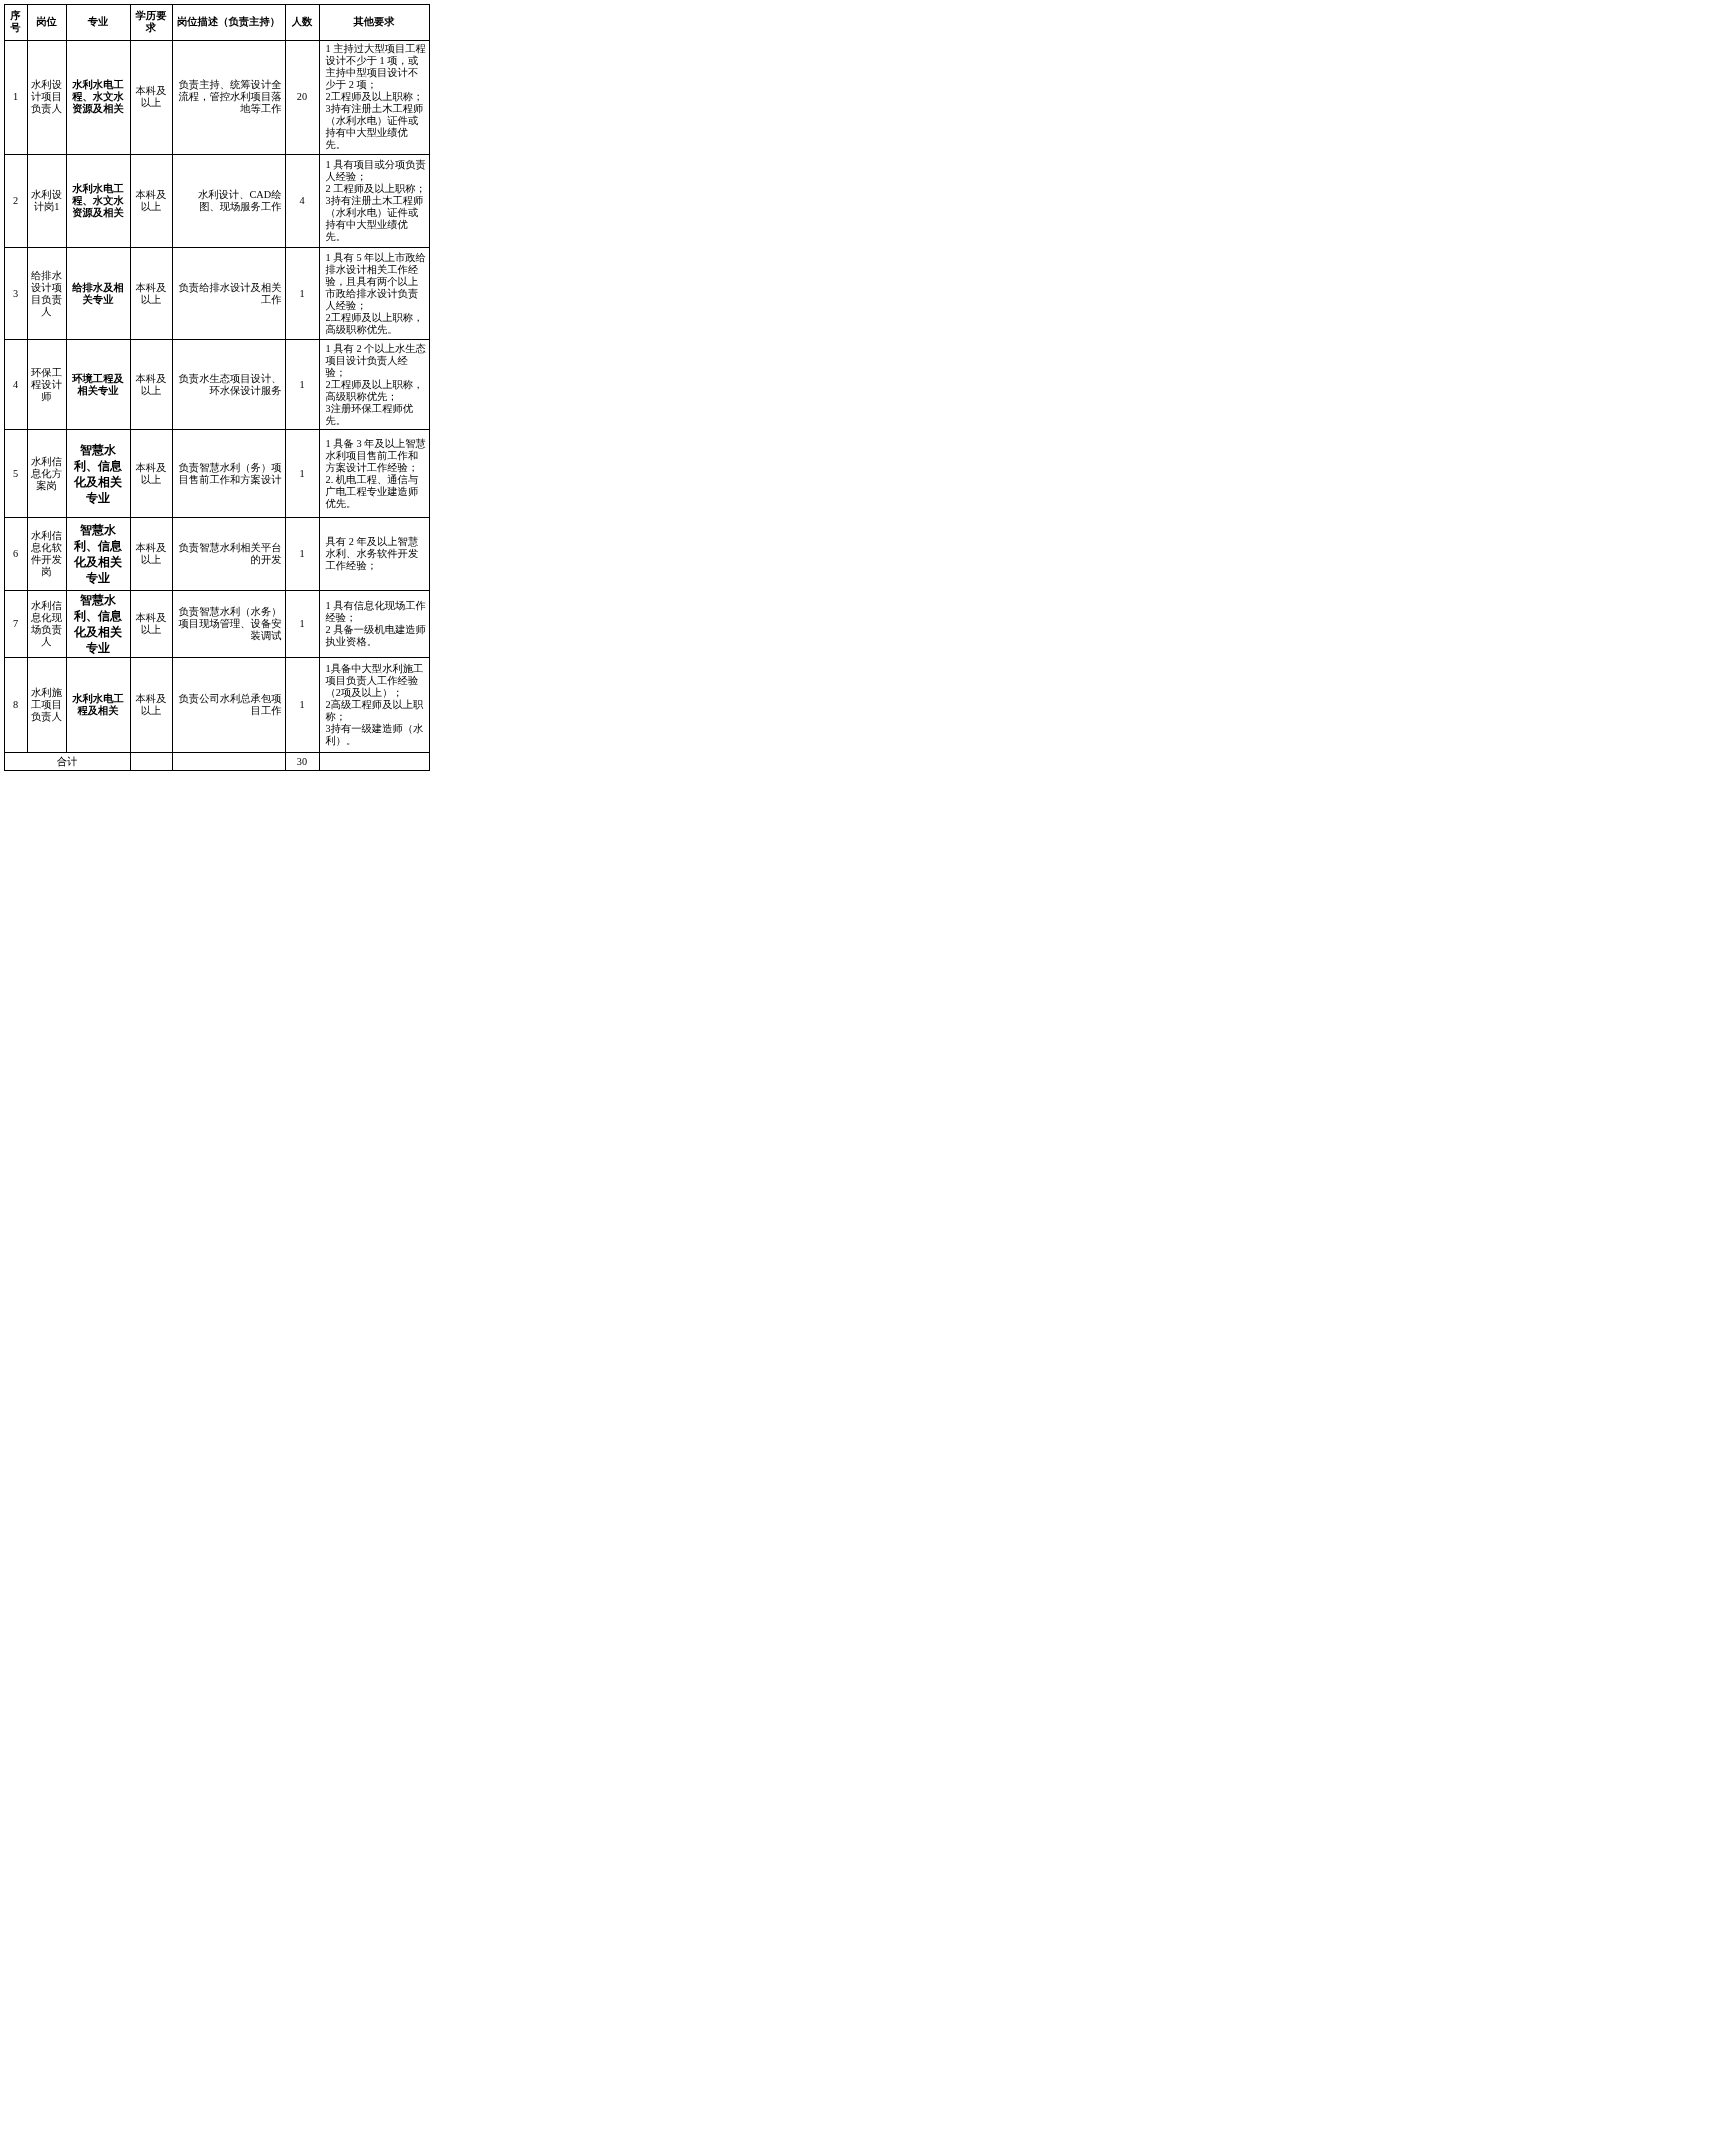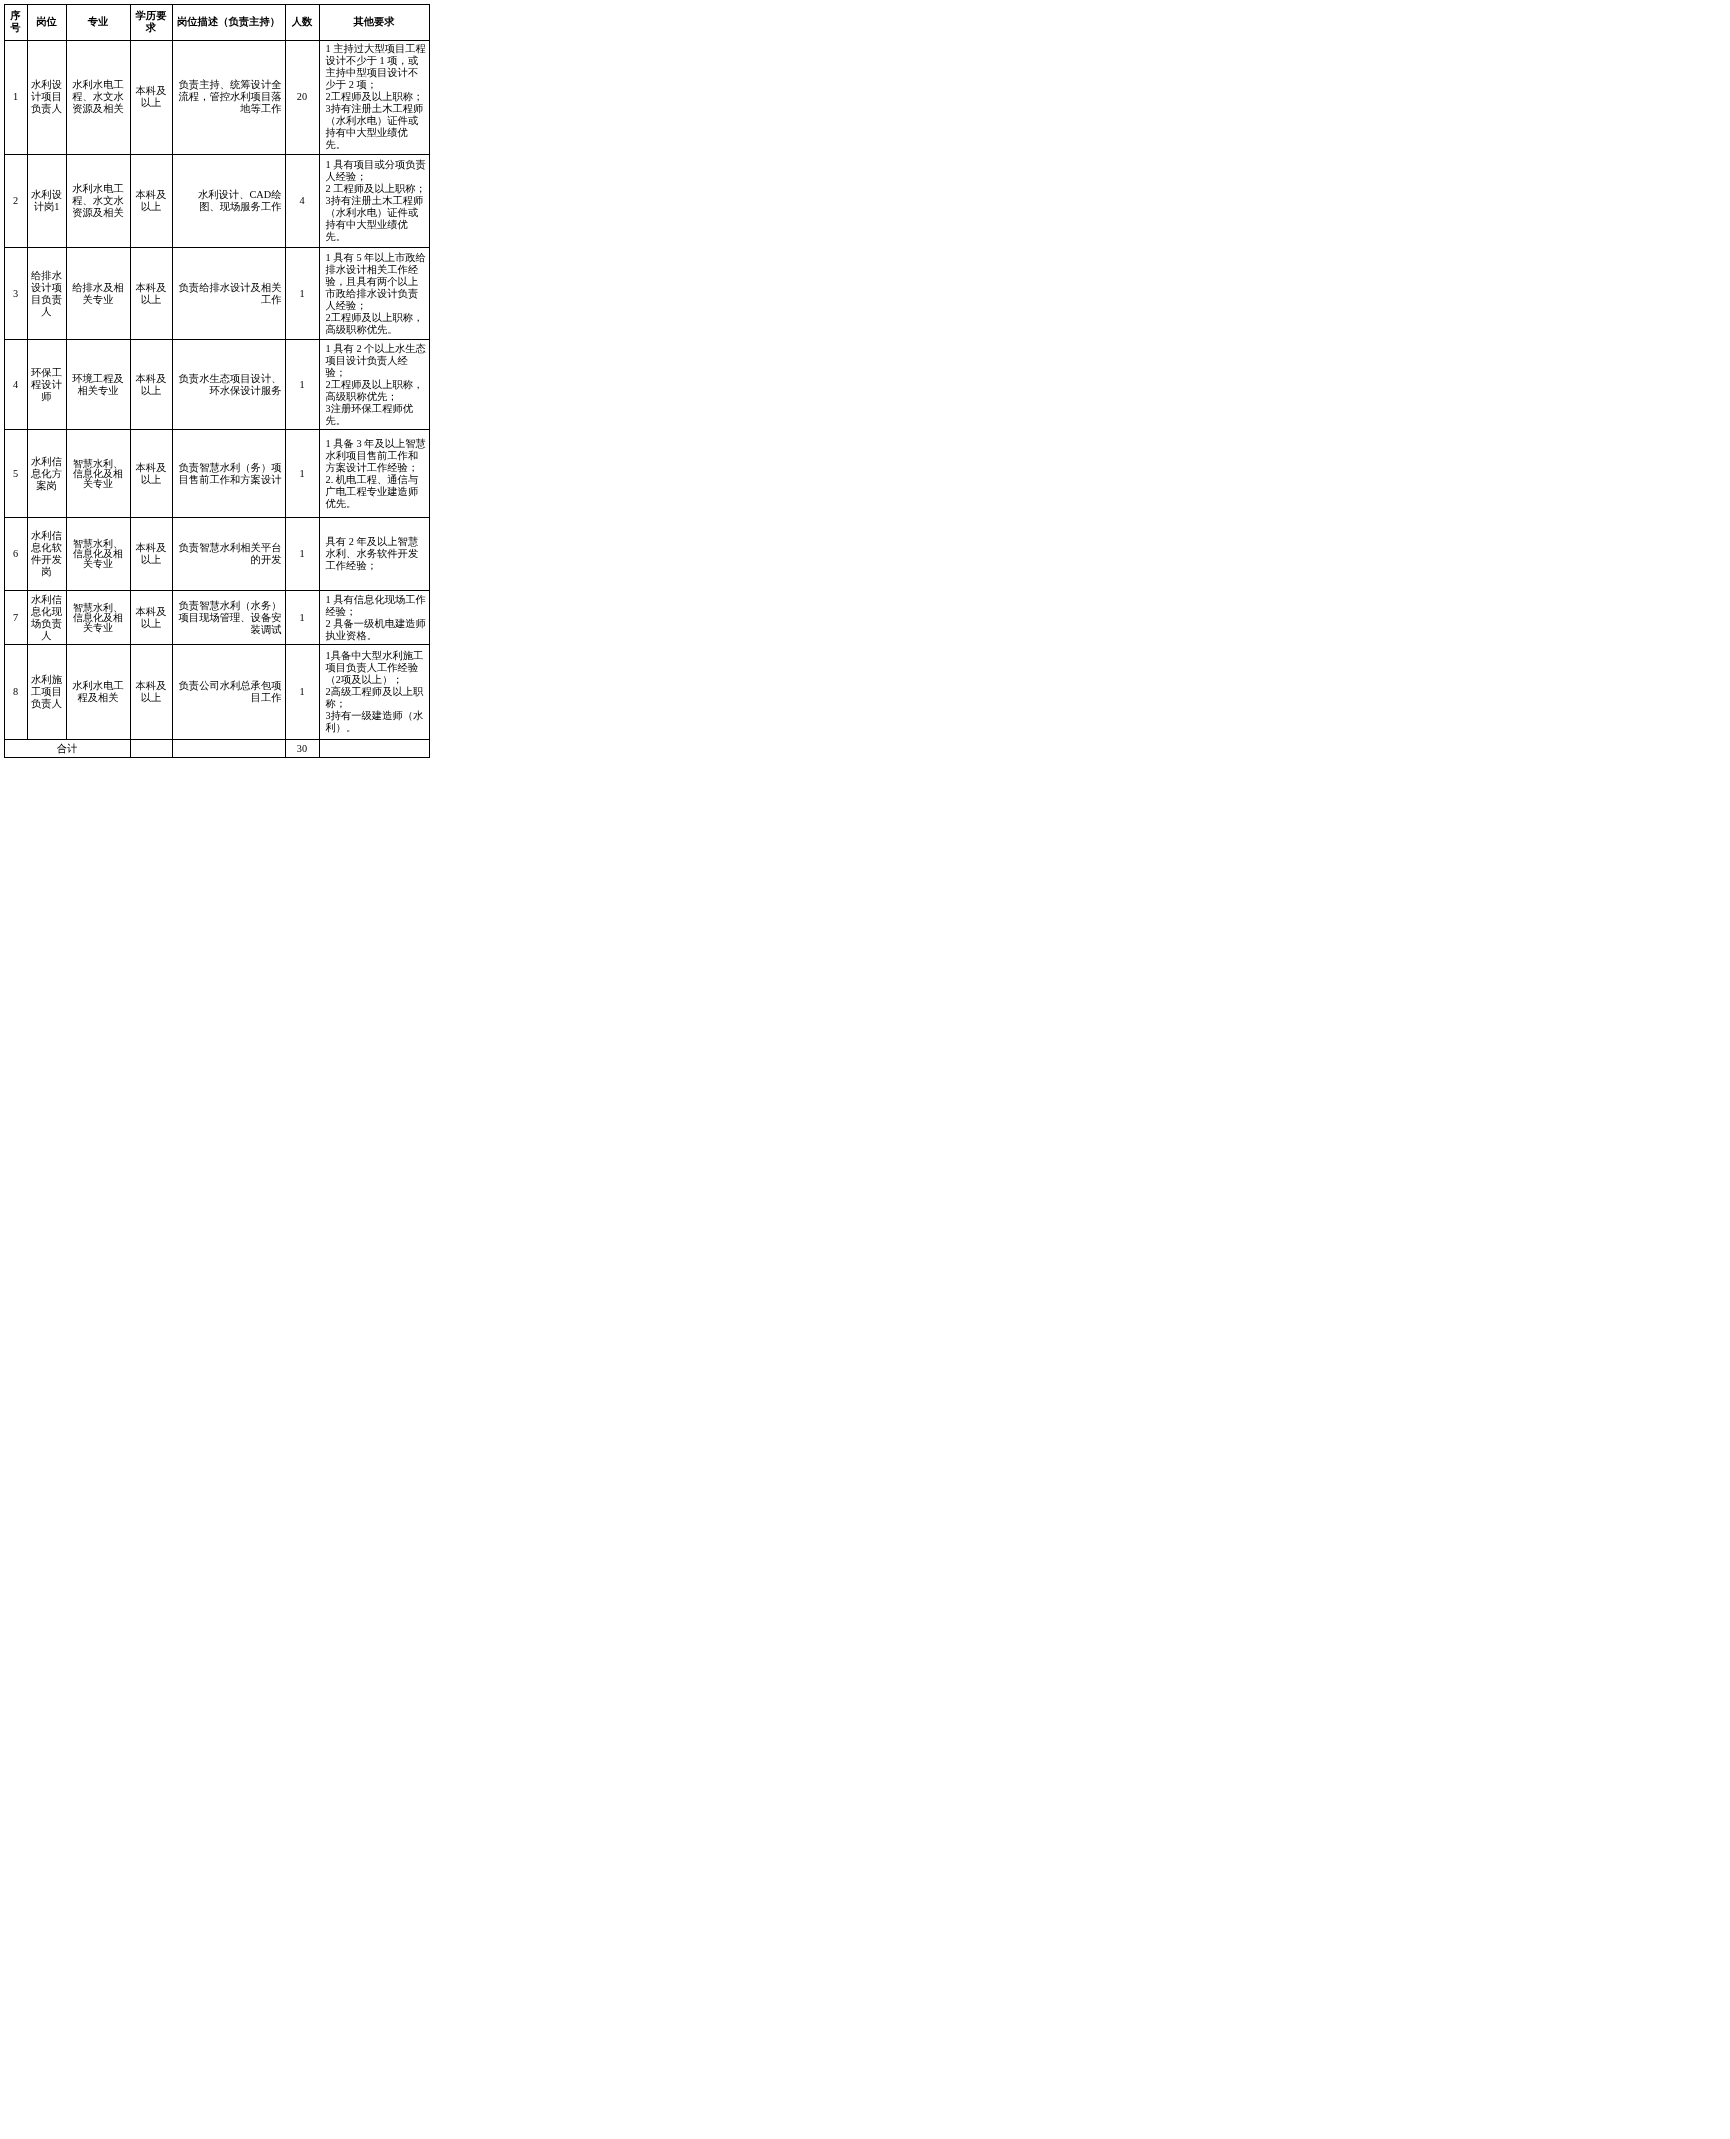"水利水电工程、水文水资源及相关" td.major { font-weight: none -> bold }
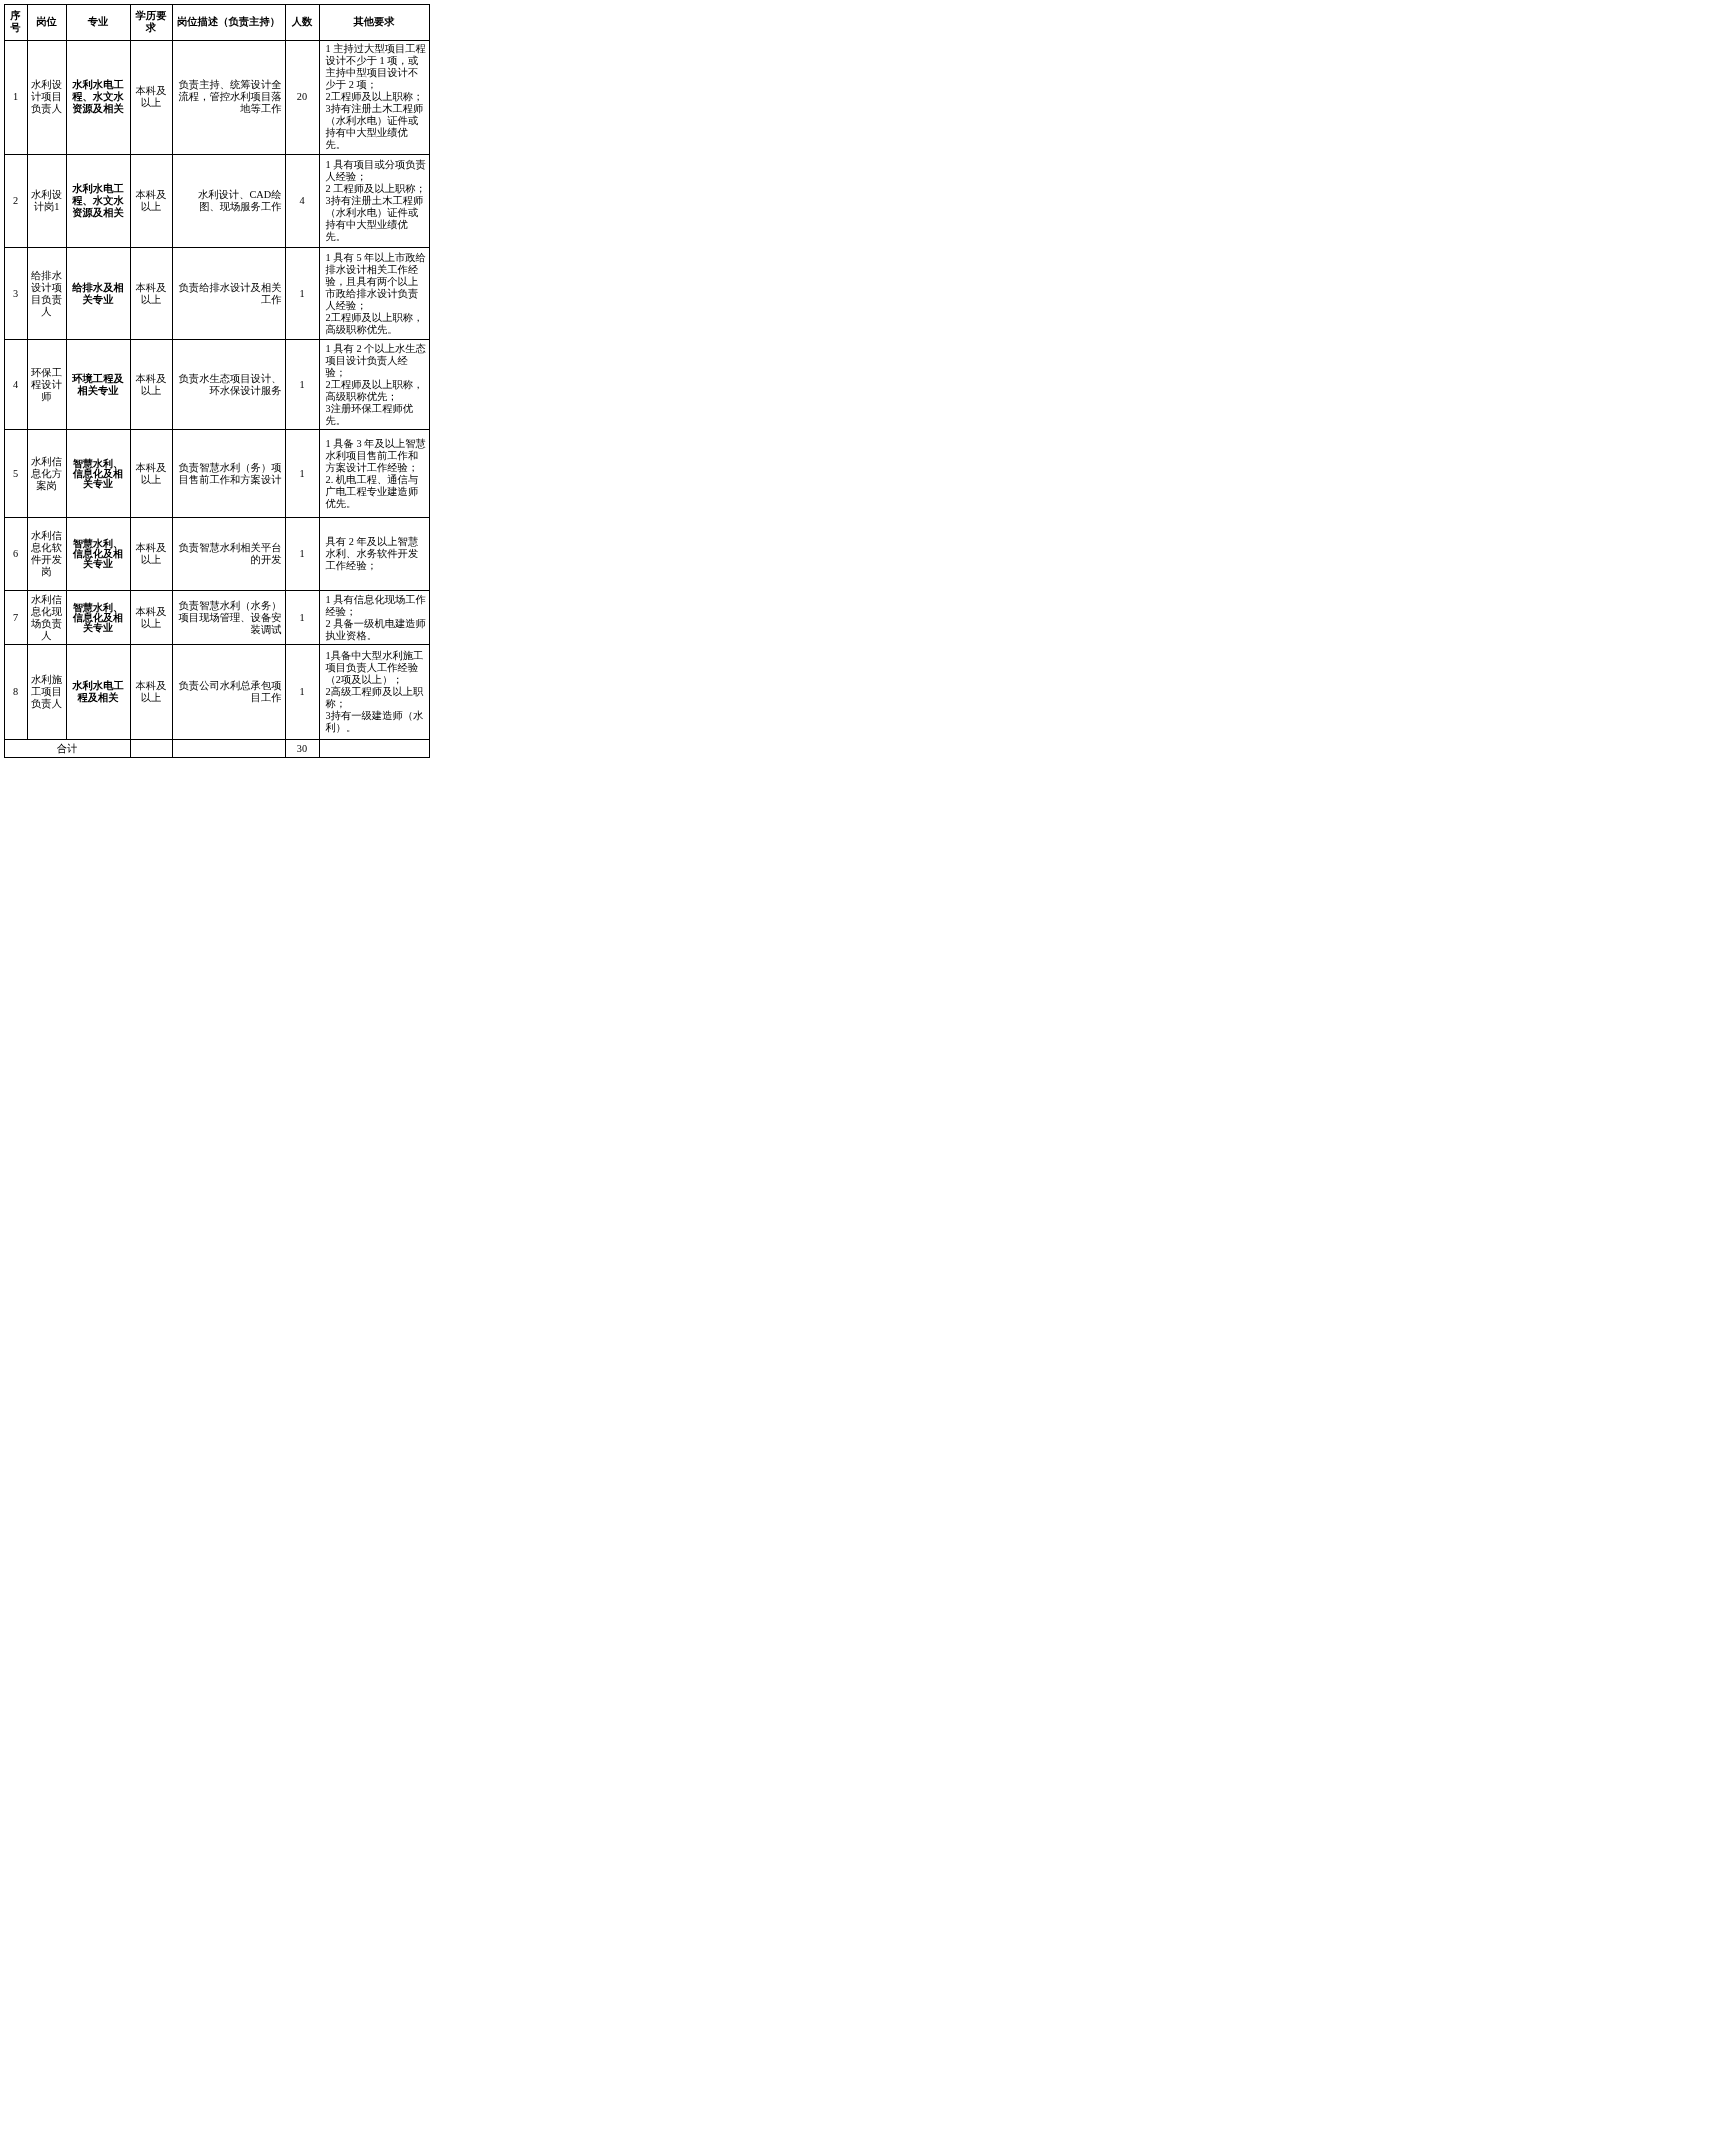"智慧水利、信息化及相关专业" td.major.small { font-size: 10px -> 12px; line-height: 10px -> 16px }
